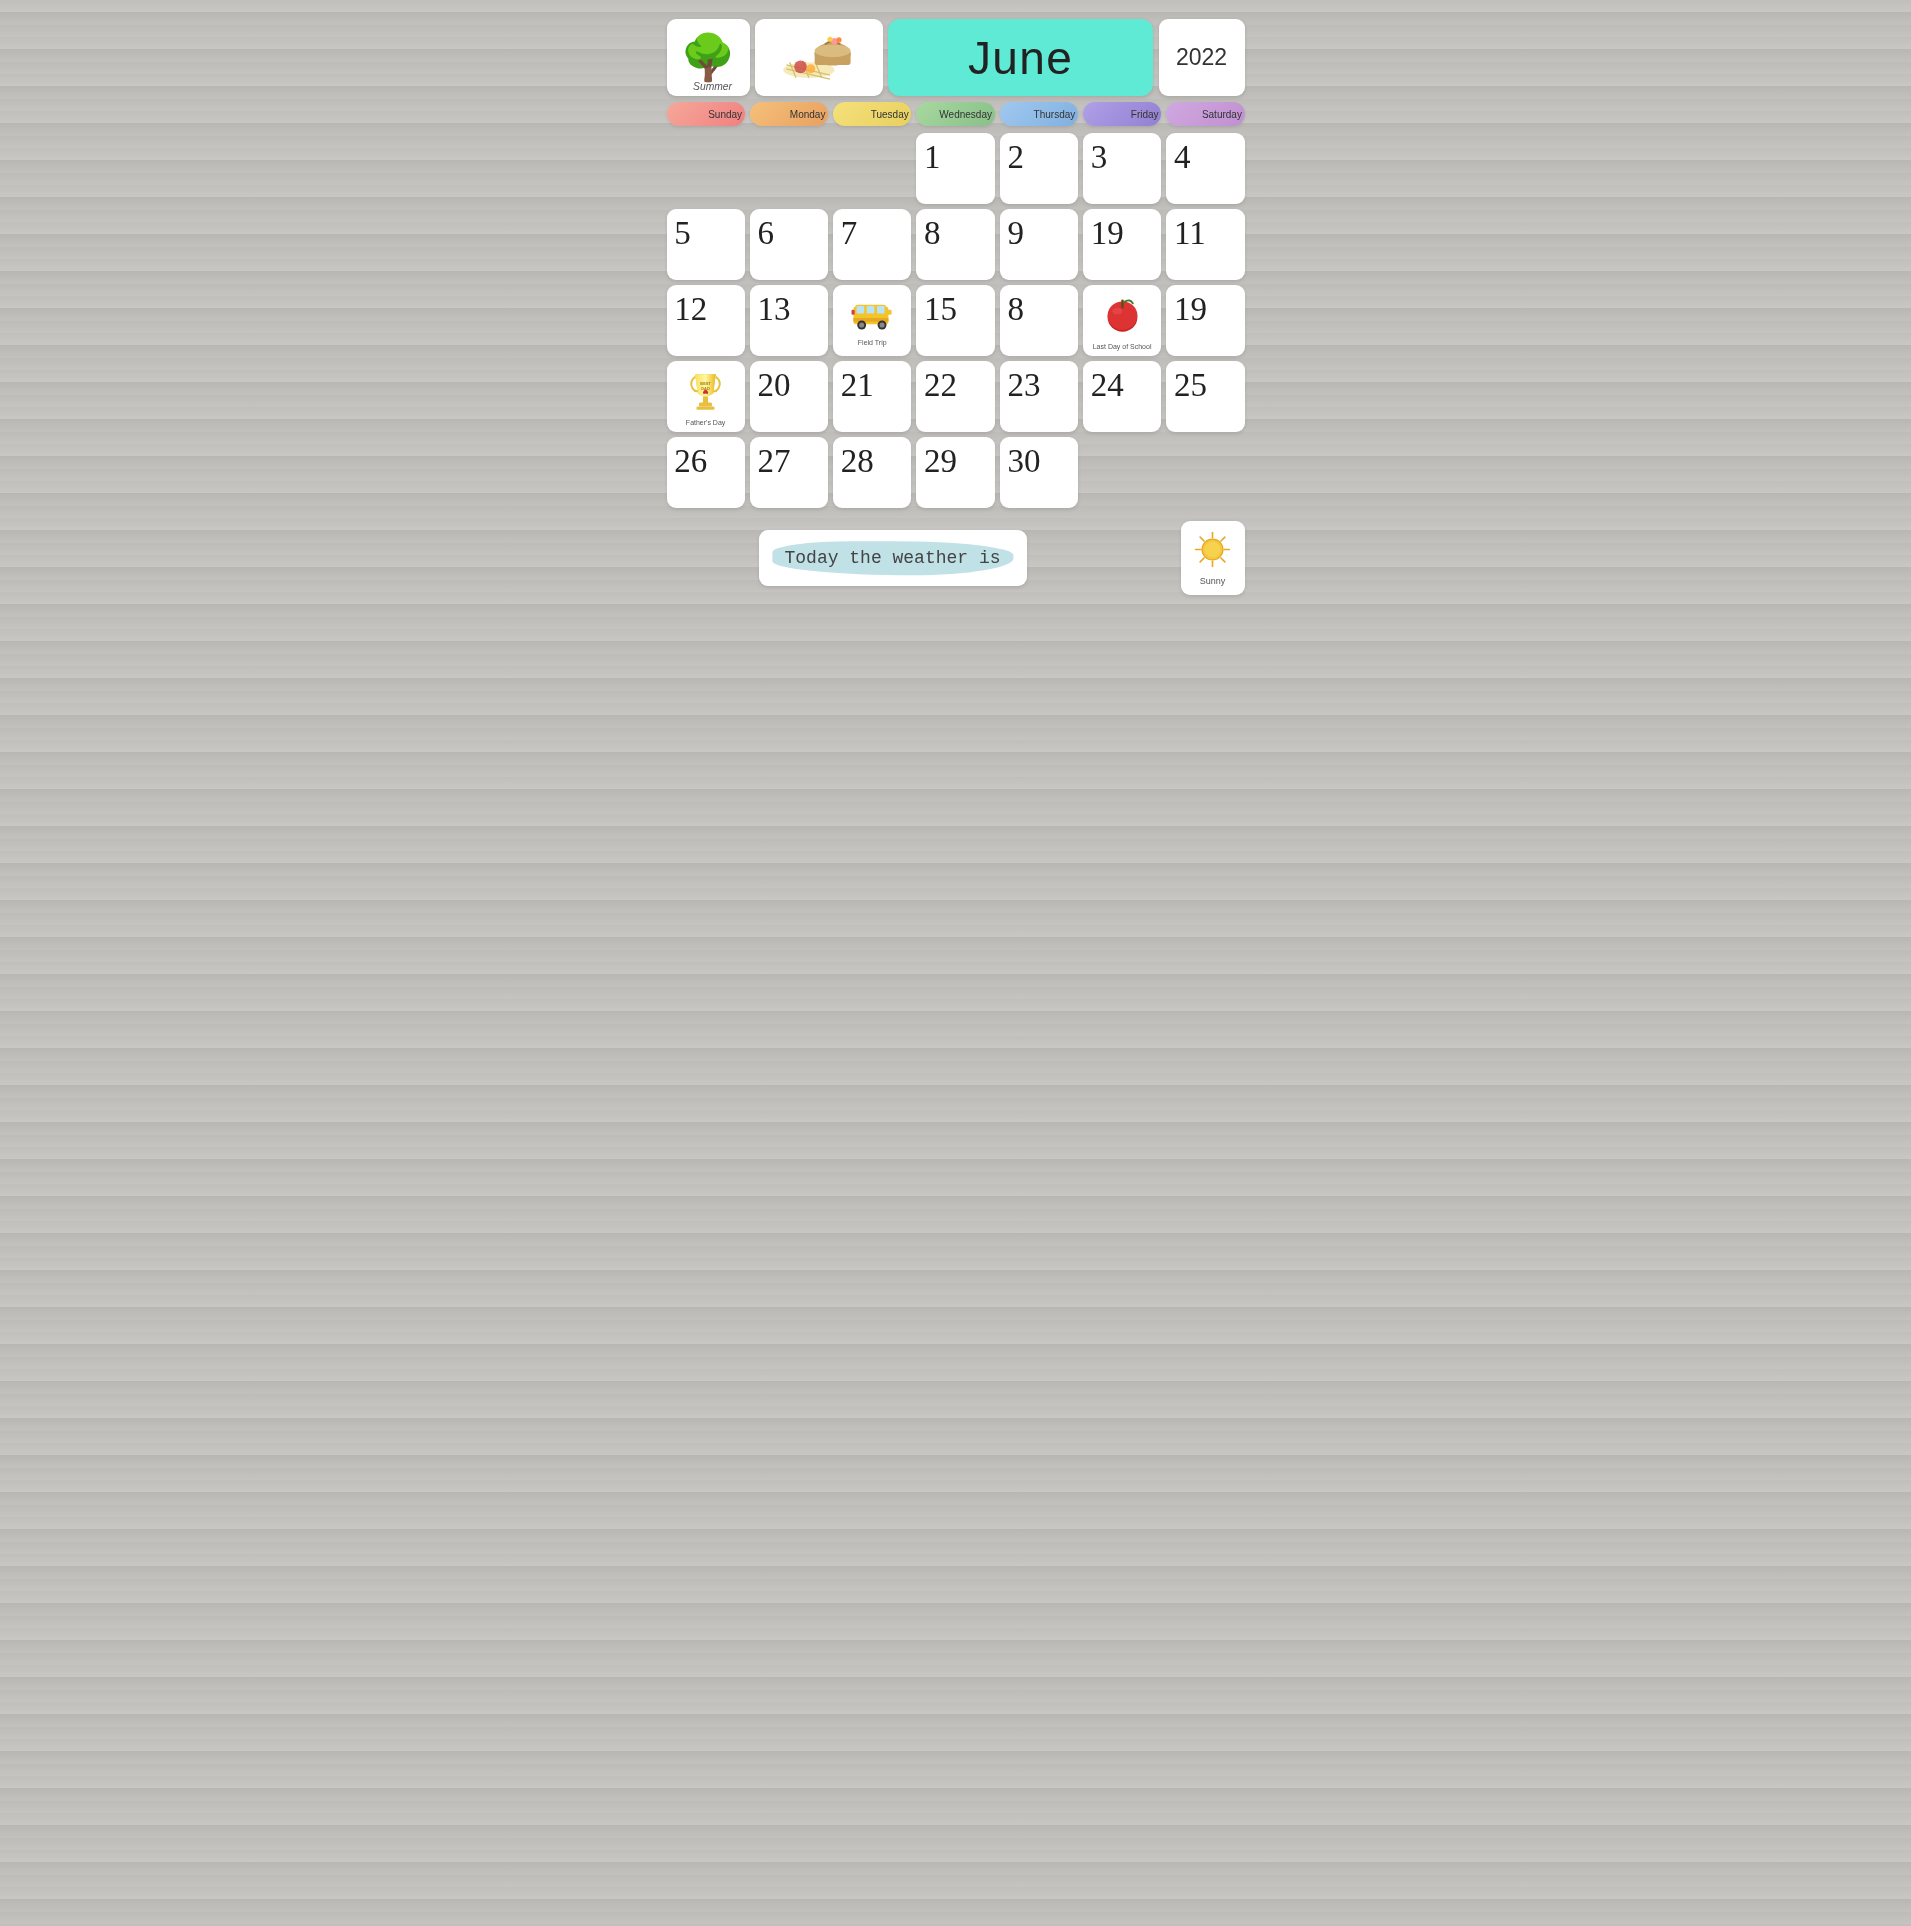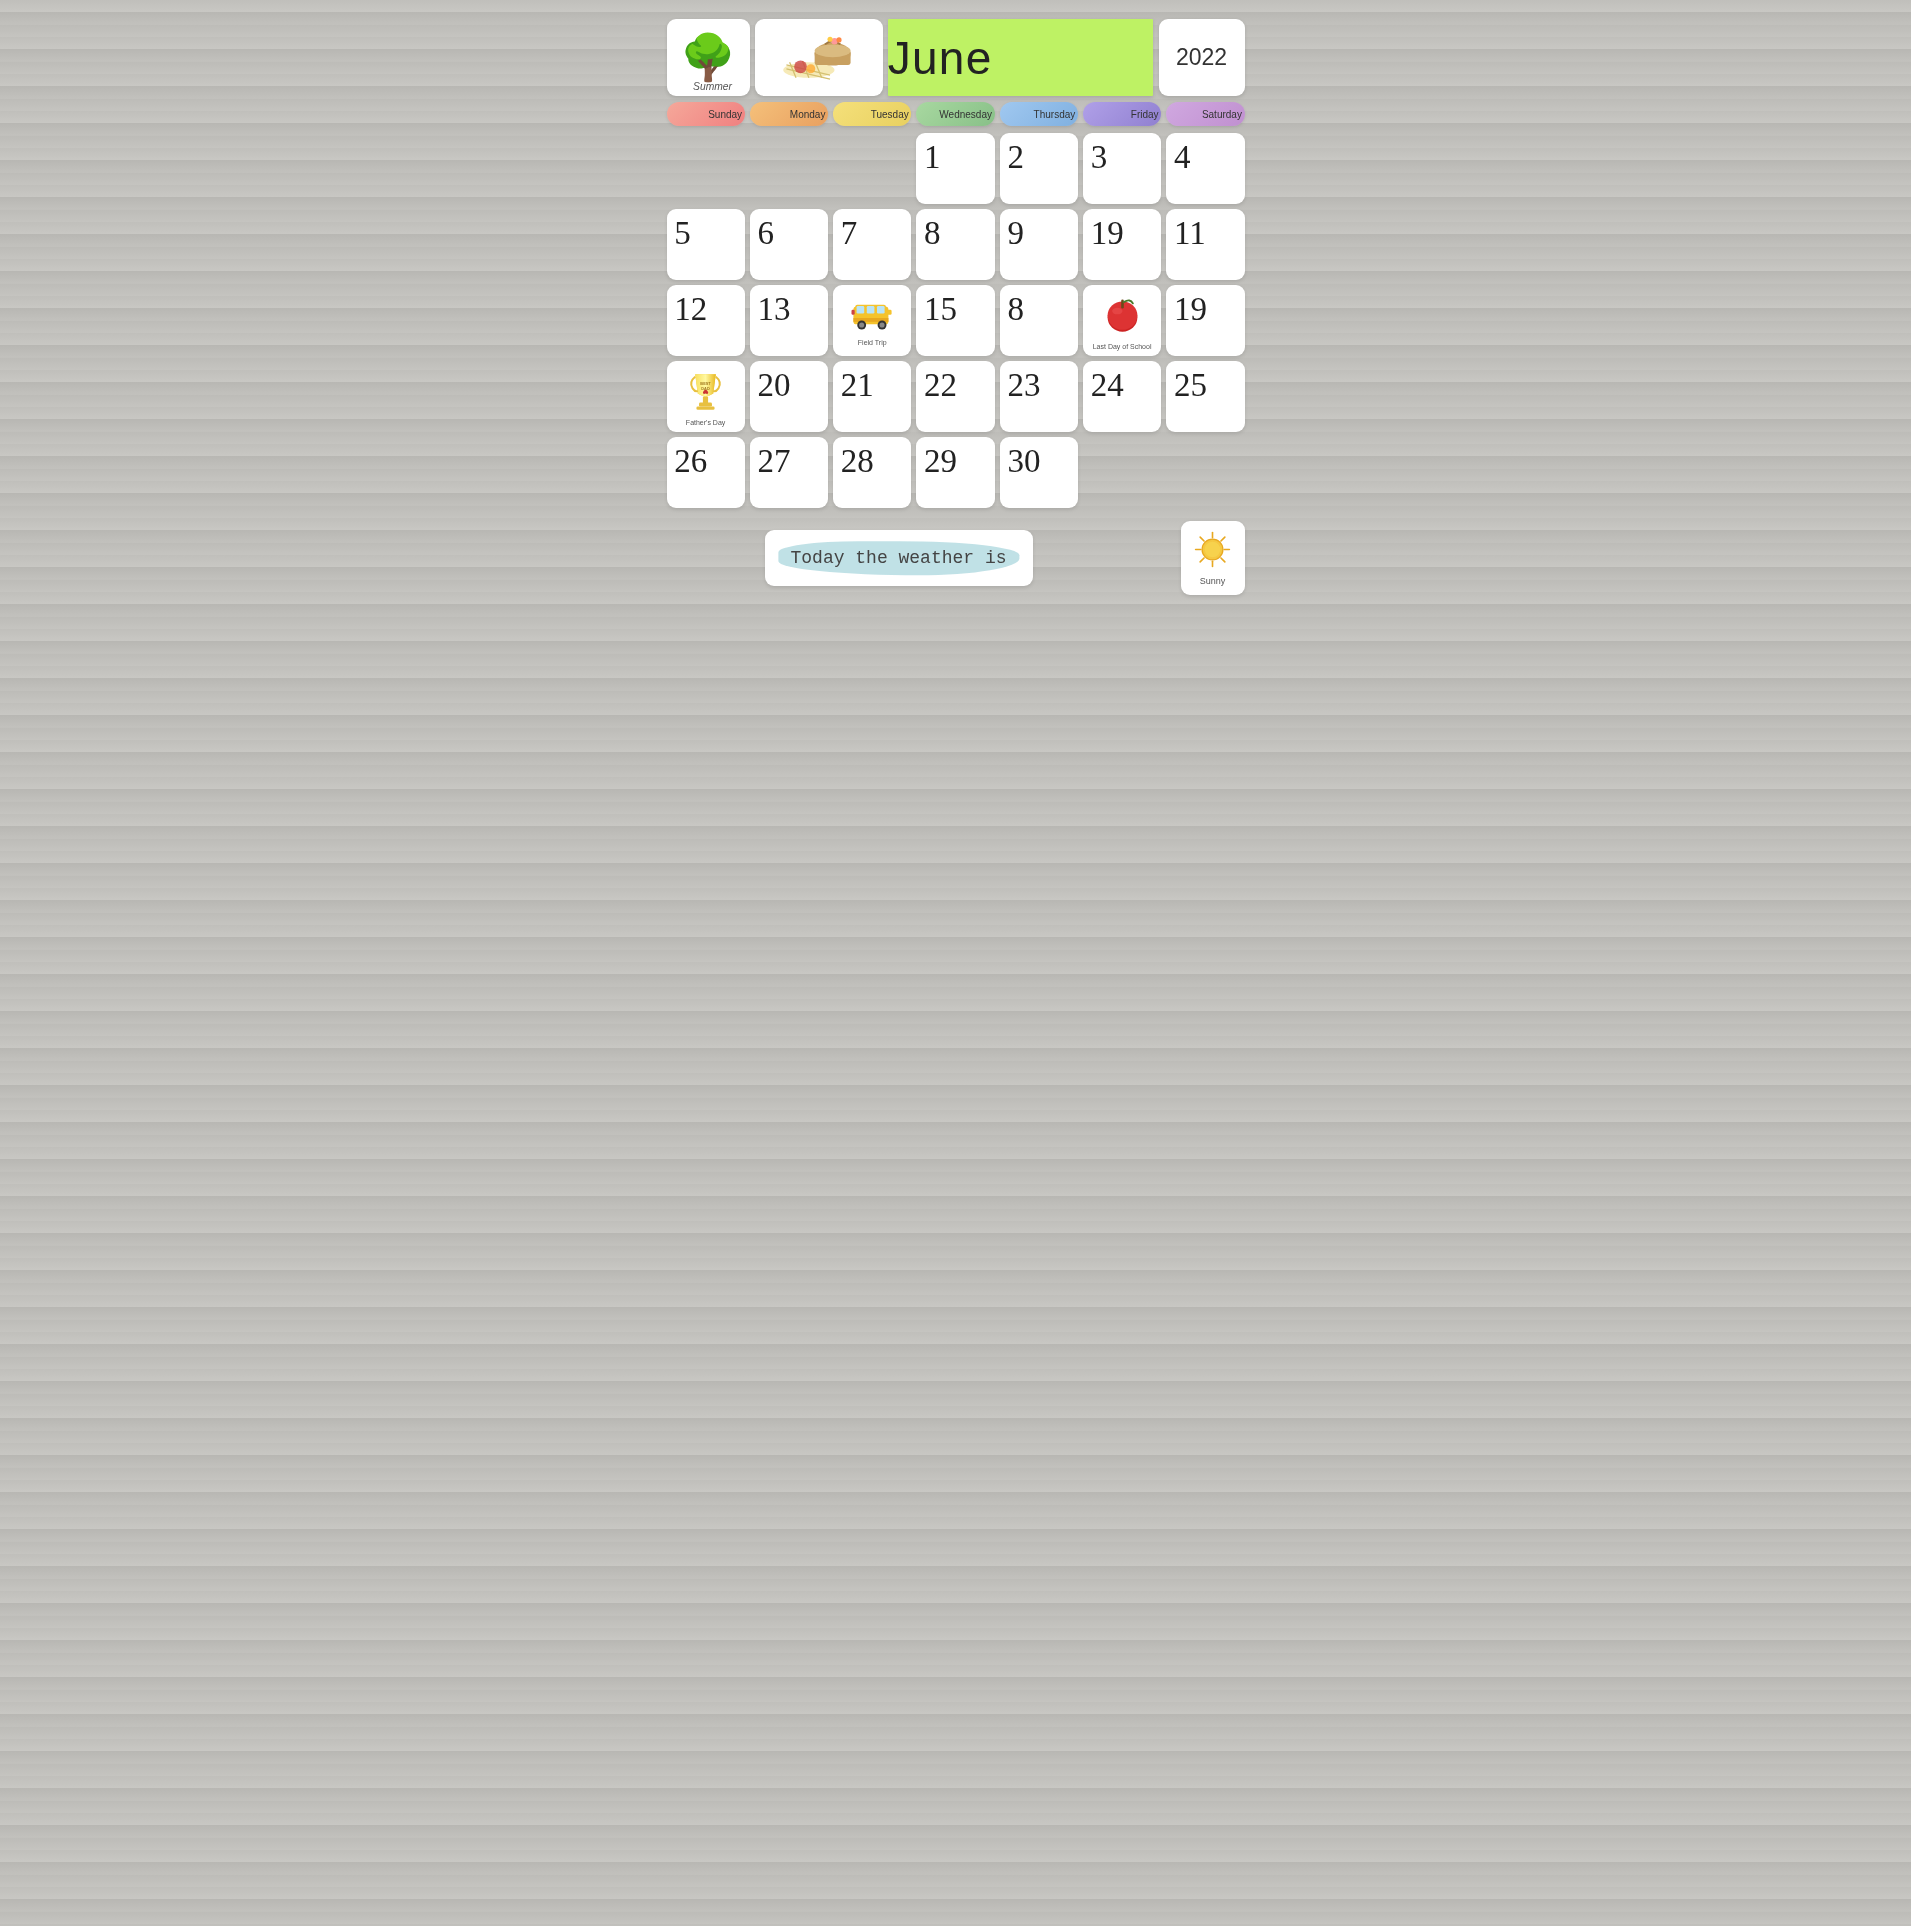"June" .header-month { background: #bef264 -> #5eead4; border-radius: 1px -> 12px; justify-content: flex-start -> center }
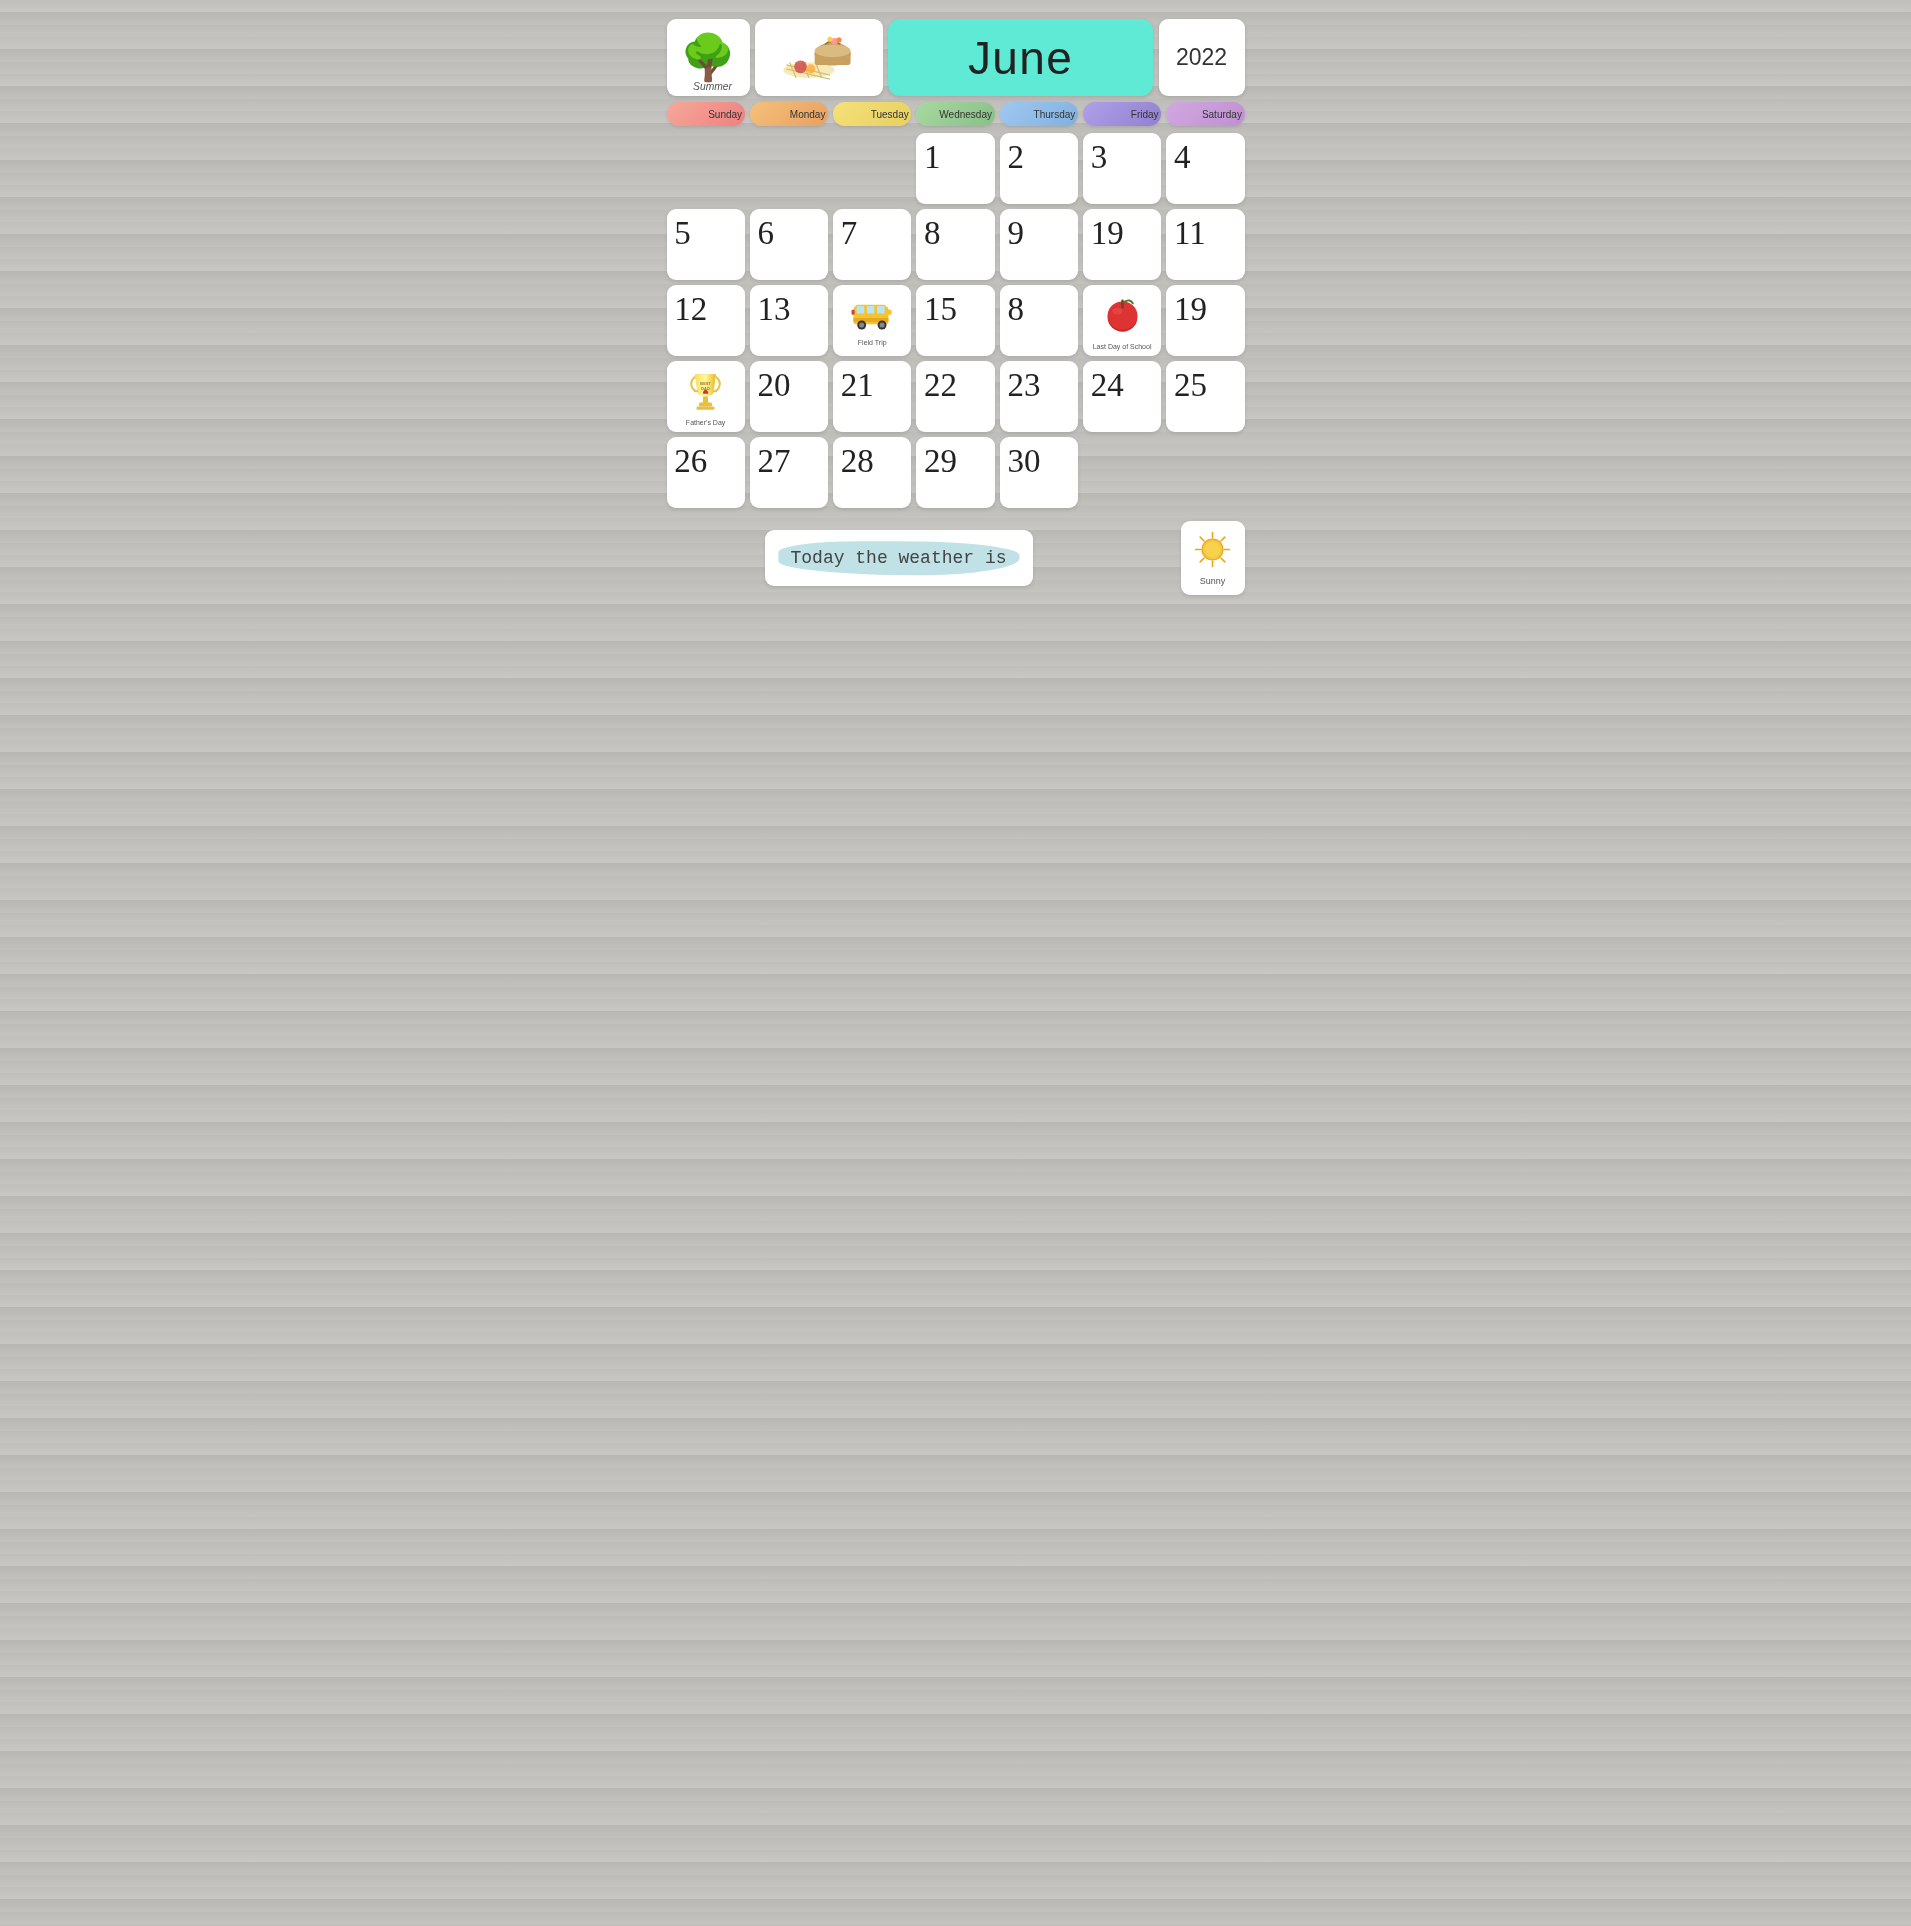"Today the weather is" .bottom-row { gap: 15px -> 9px }
